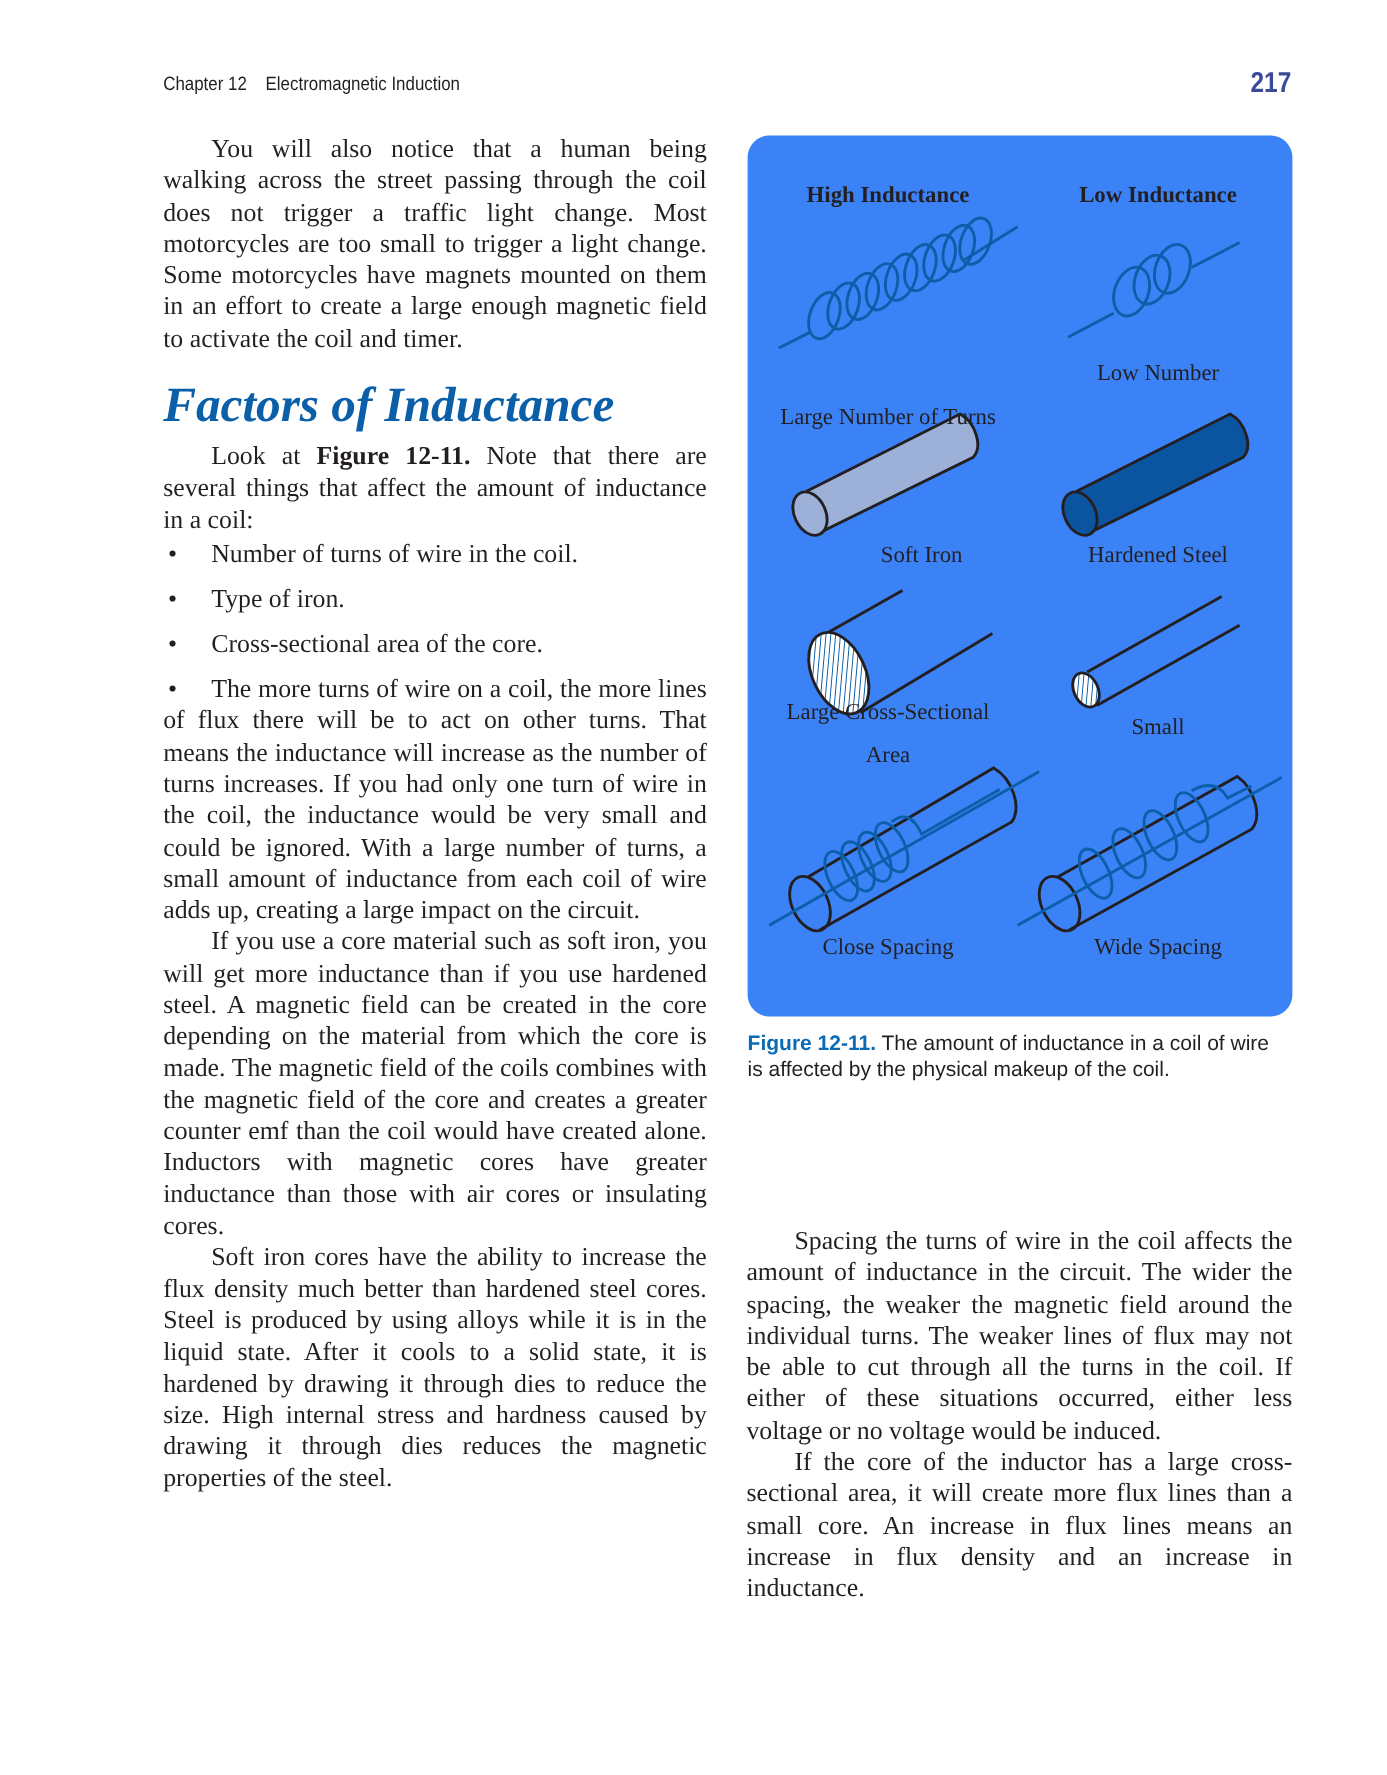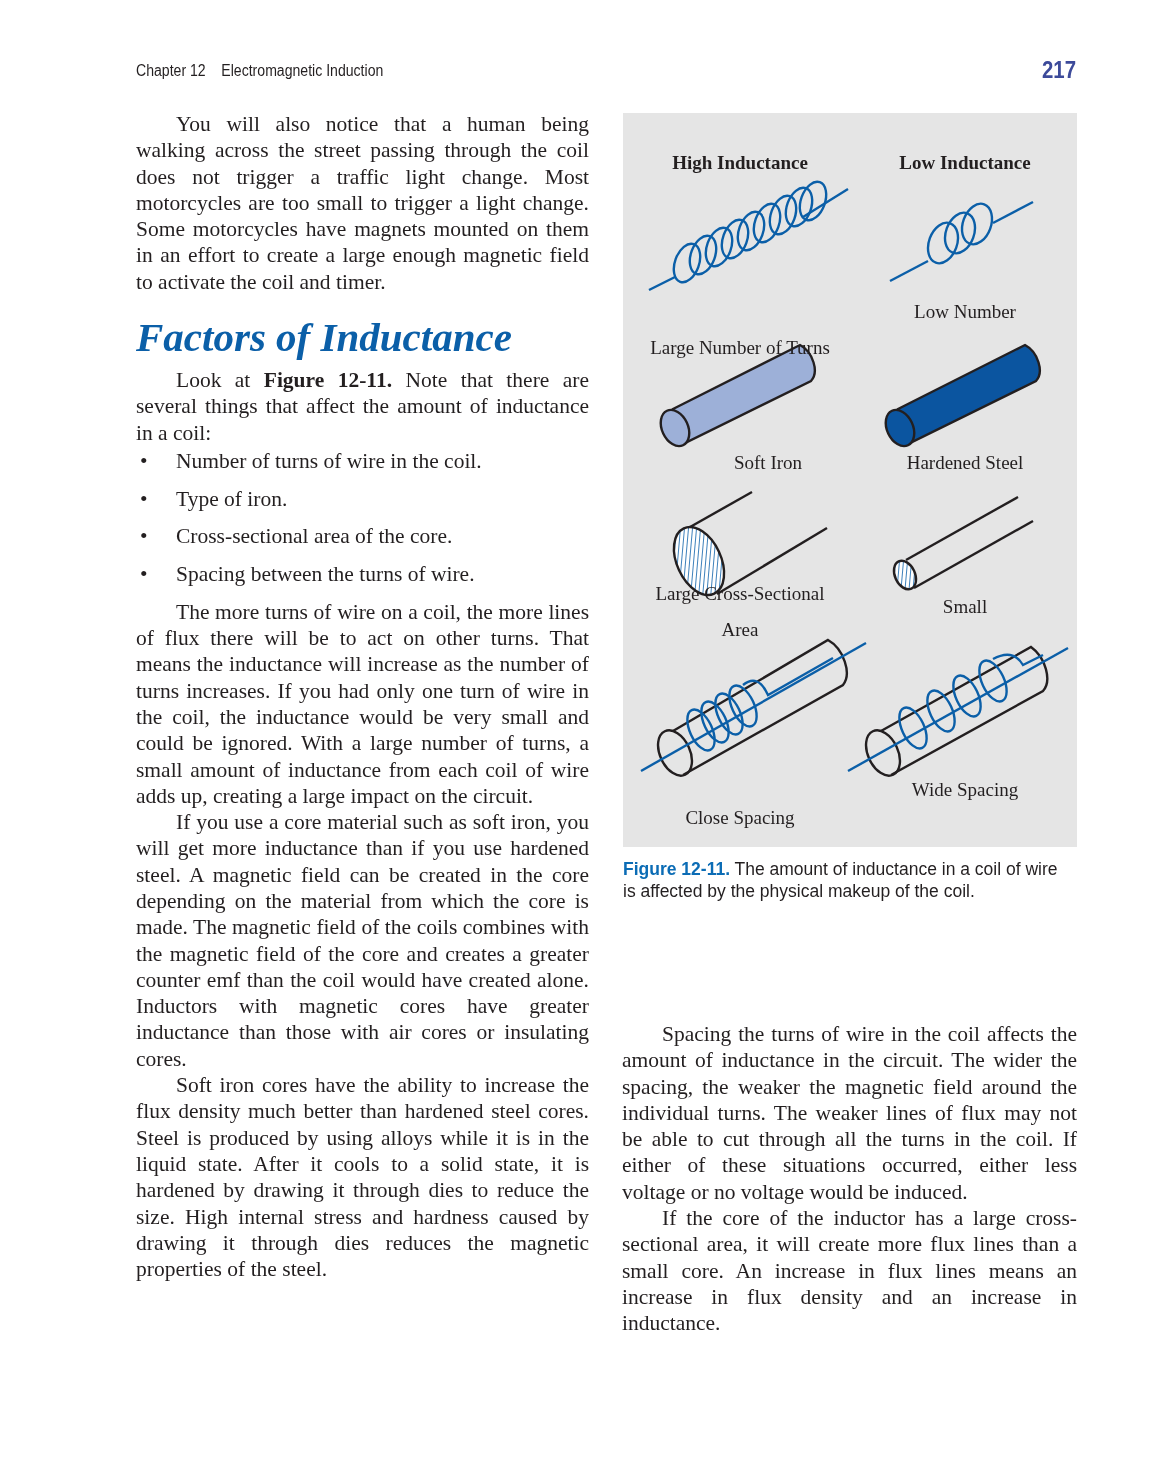"High Inductance" .fig { background: #e5e5e5 -> #3b82f6; border-radius: none -> 18px }
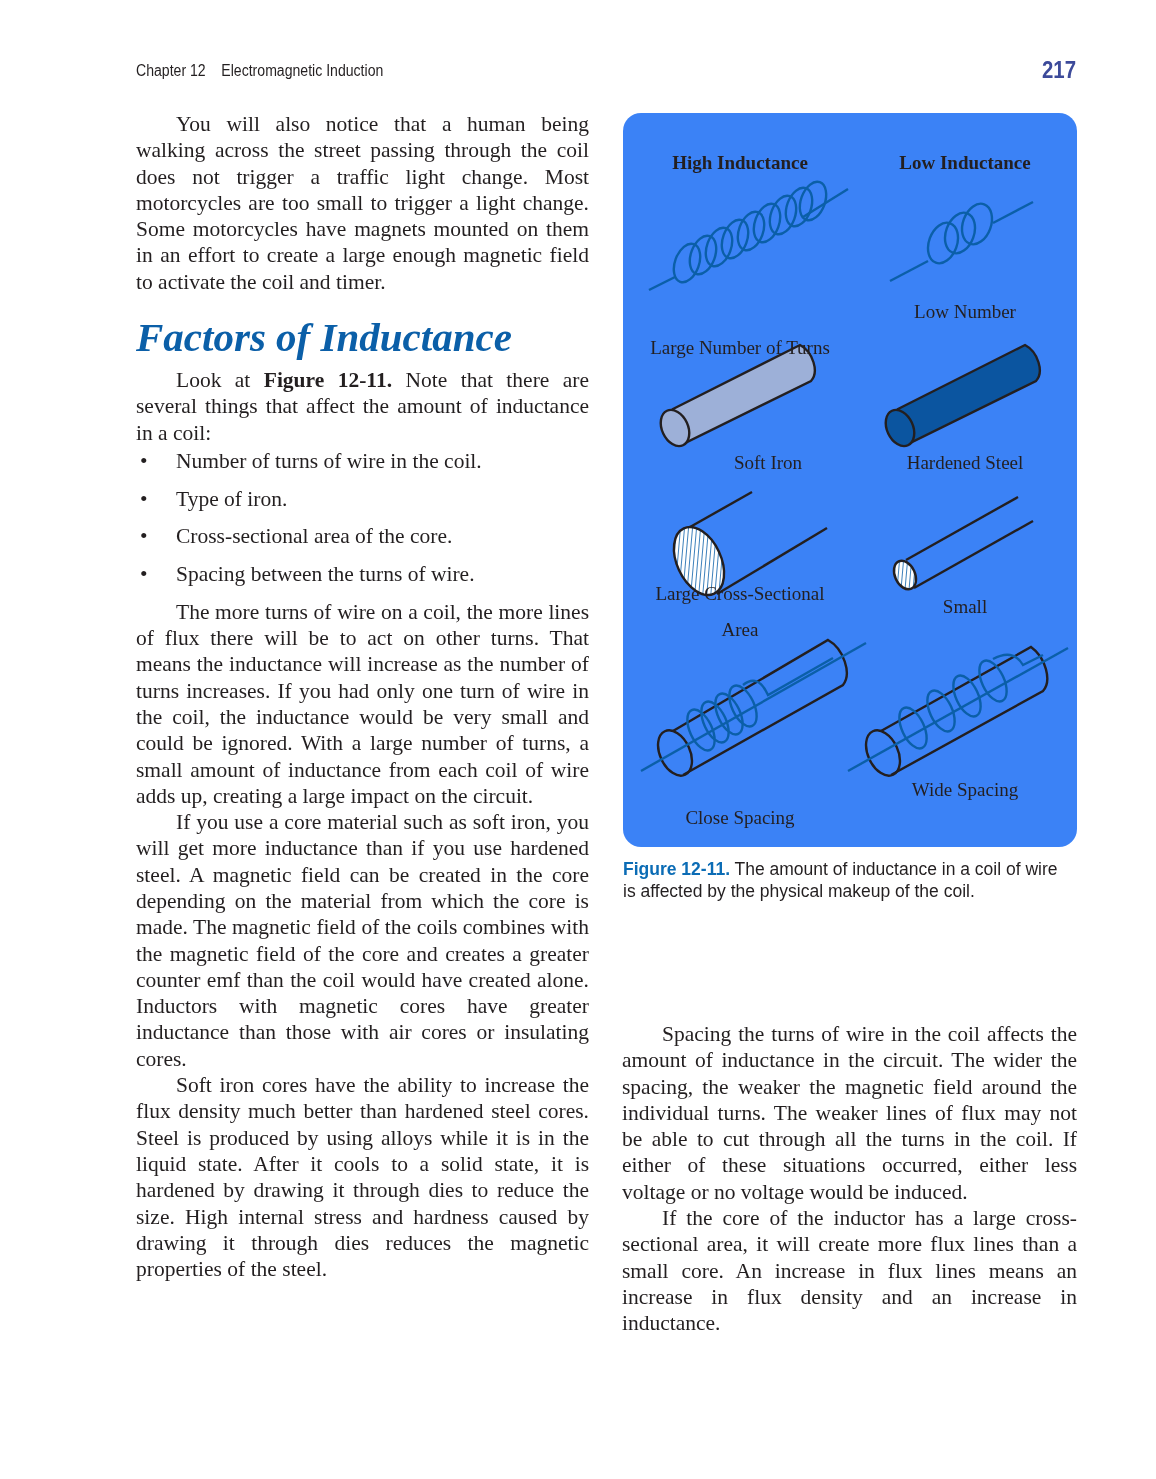"Spacing between the turns of" span { html: <span>Spacing between the turns of wire.</span> -> none }
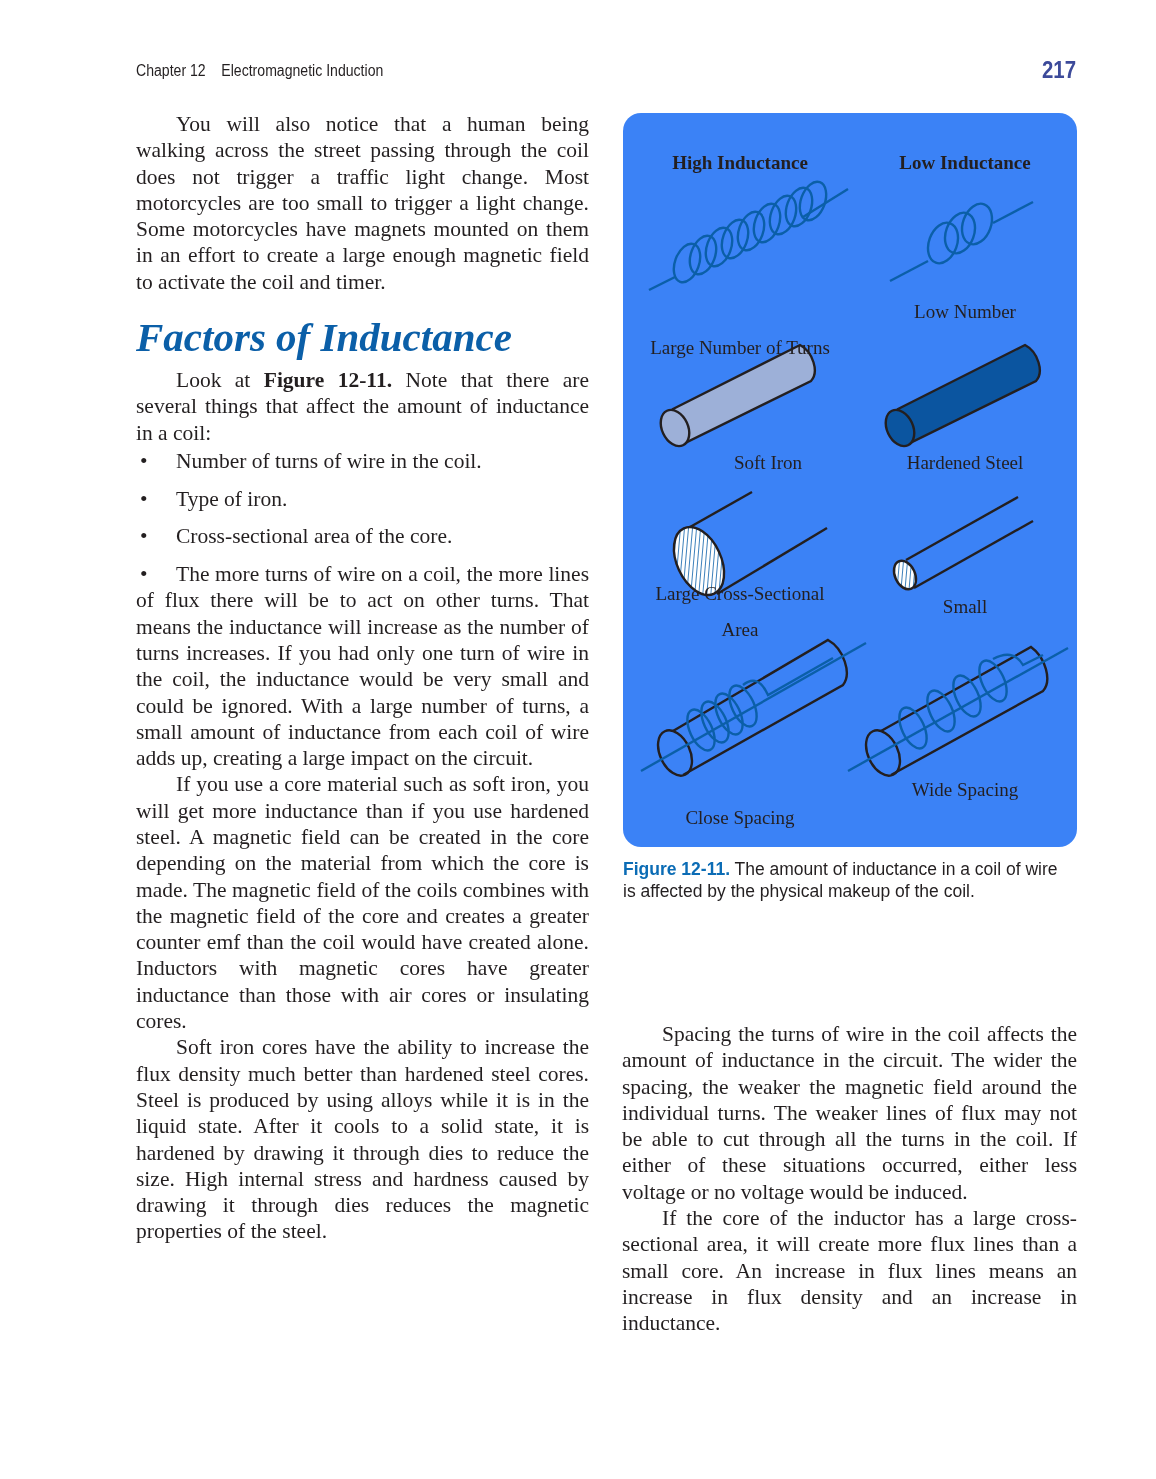"Close Spacing" div.lab { margin-top: 28px -> none }
